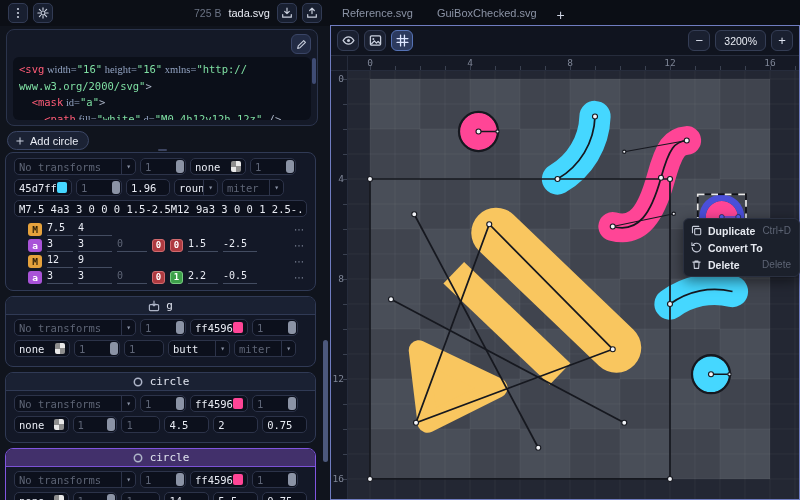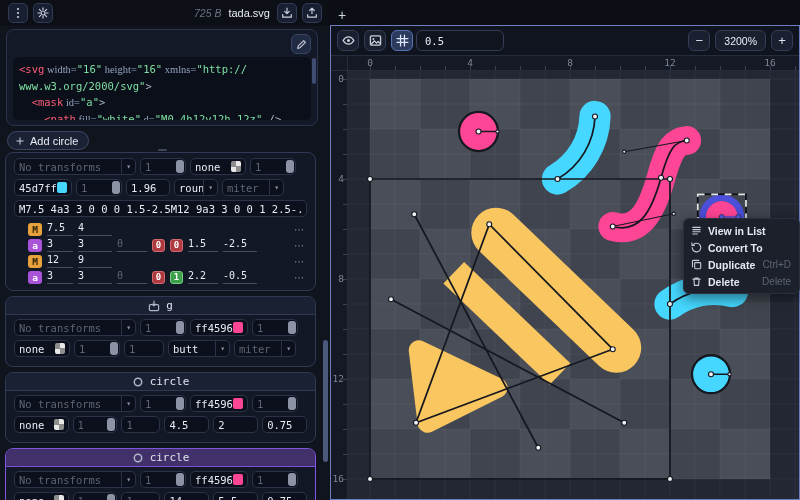"725 B" #file-size { font-style: italic -> none }
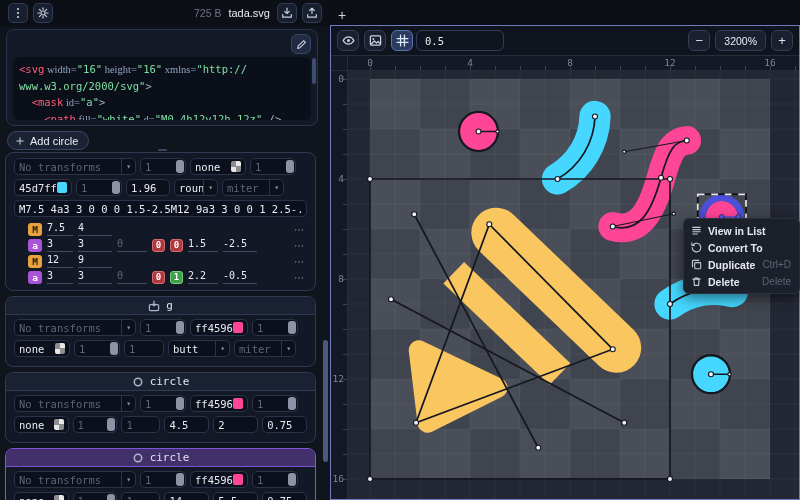"Reference.svg" div.tab { html: none -> <div> <span>Reference.svg</span> </div> }
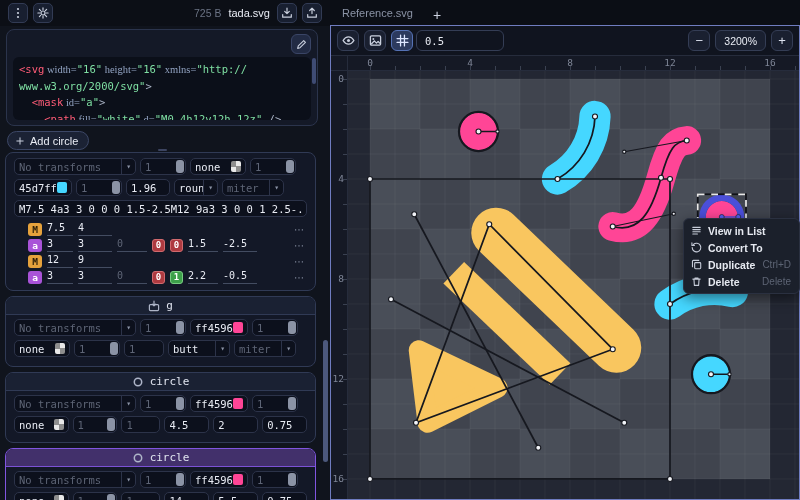"GuiBoxChecked.svg" div.tab { html: none -> <div> <span>GuiBoxChecked.svg</span> </div> }
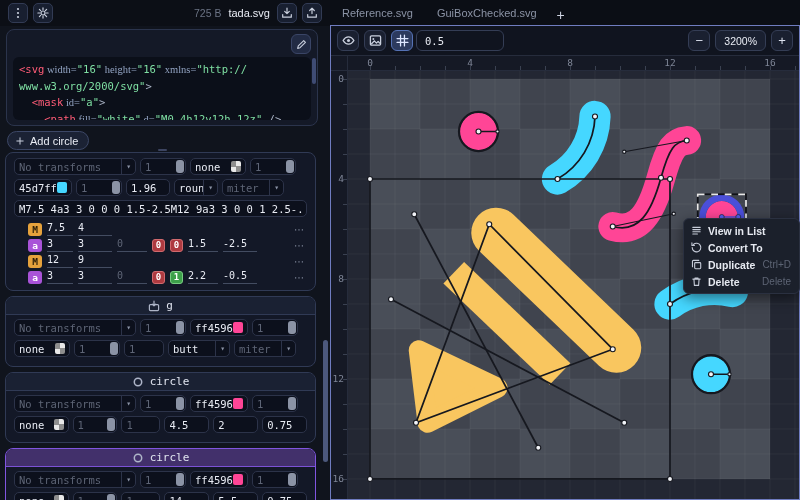"0.5" span { html: <span>0.5</span> -> none }
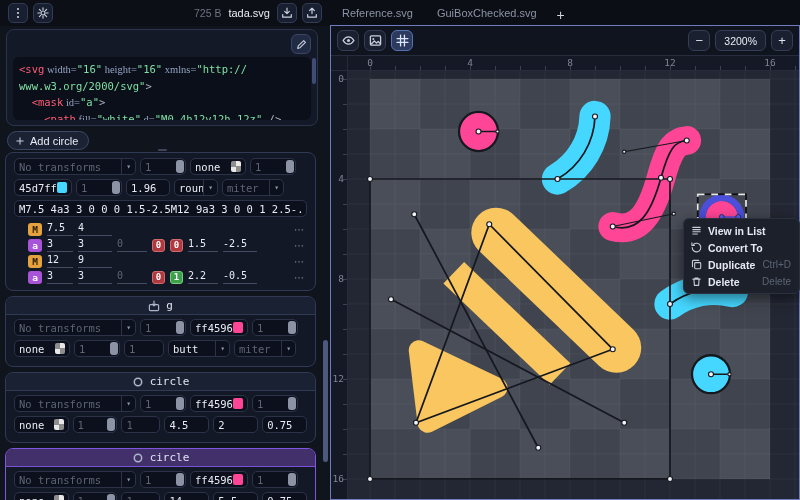"View in List" div.menu-item { html: <div> <span> <svg> <path></path> </svg> </span> <span>View in List</span> </div> -> none }
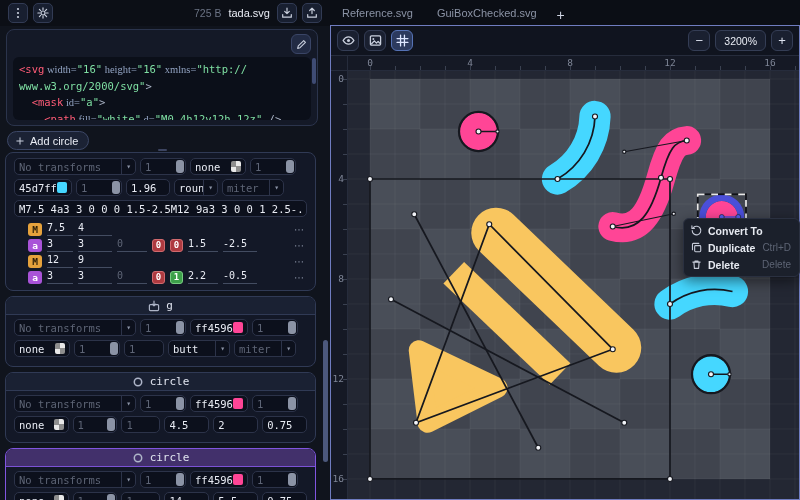"Convert To" div.menu-item { order: before "Duplicate" -> after "Duplicate" }
